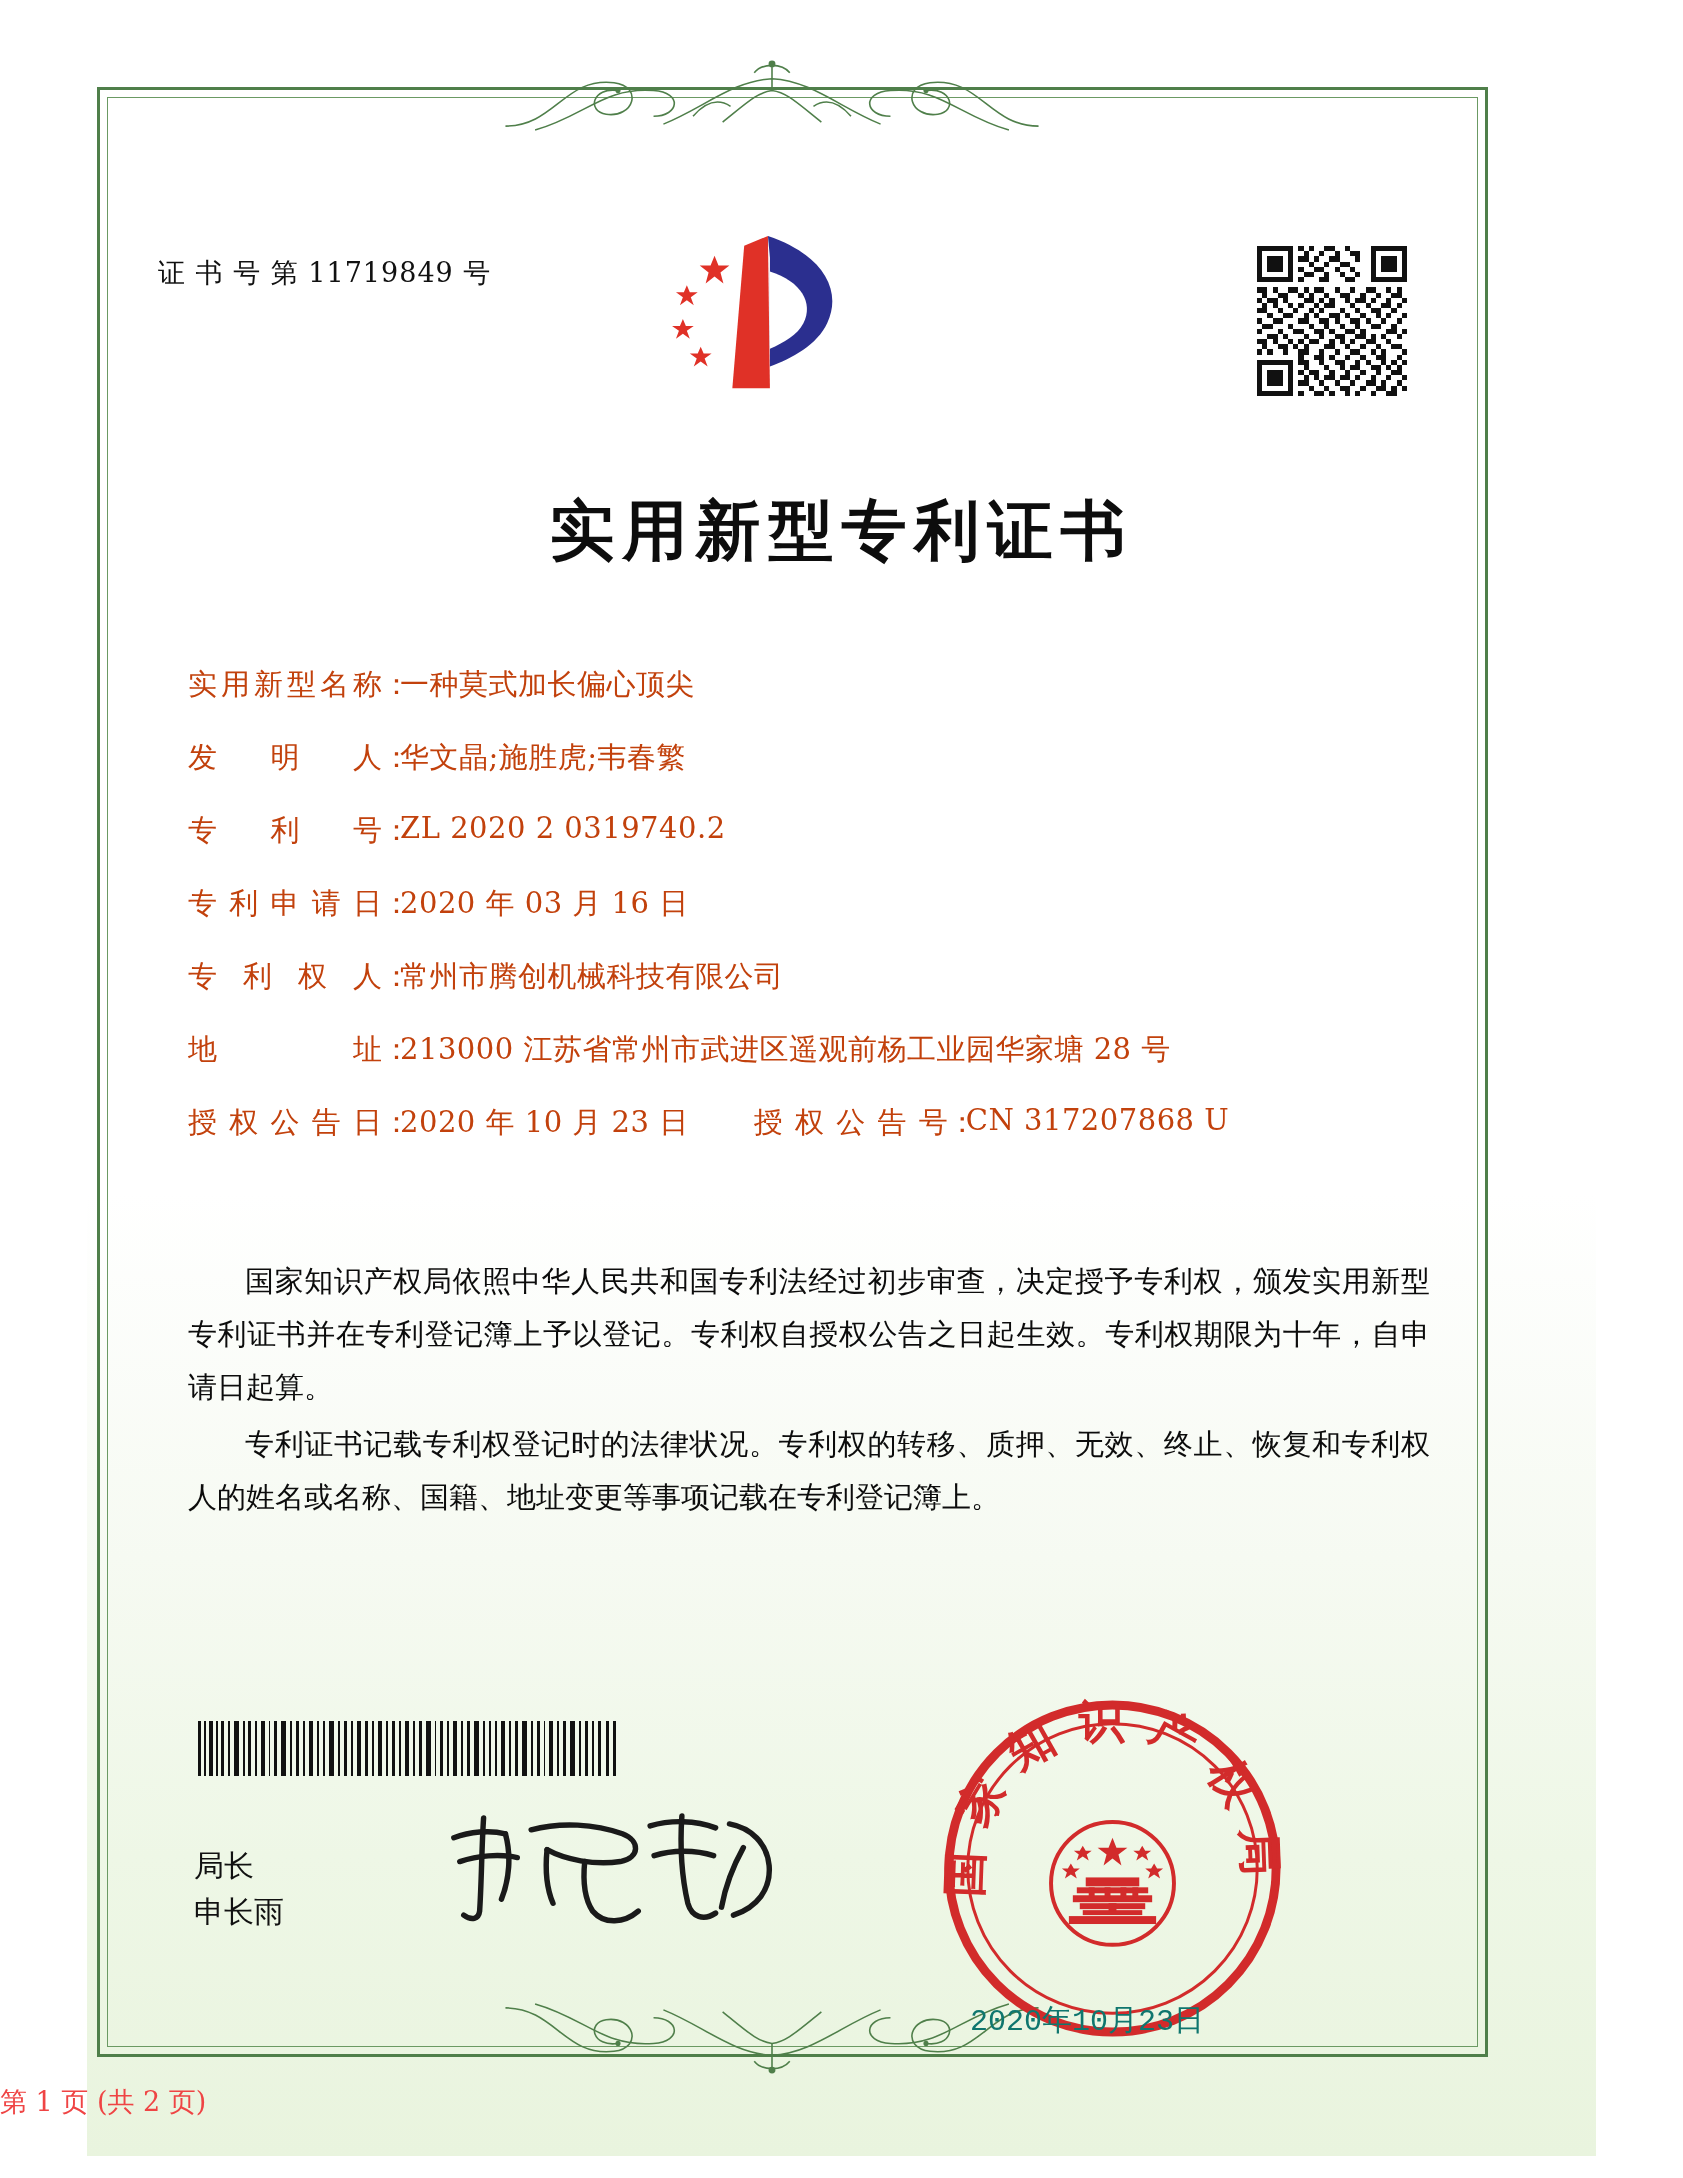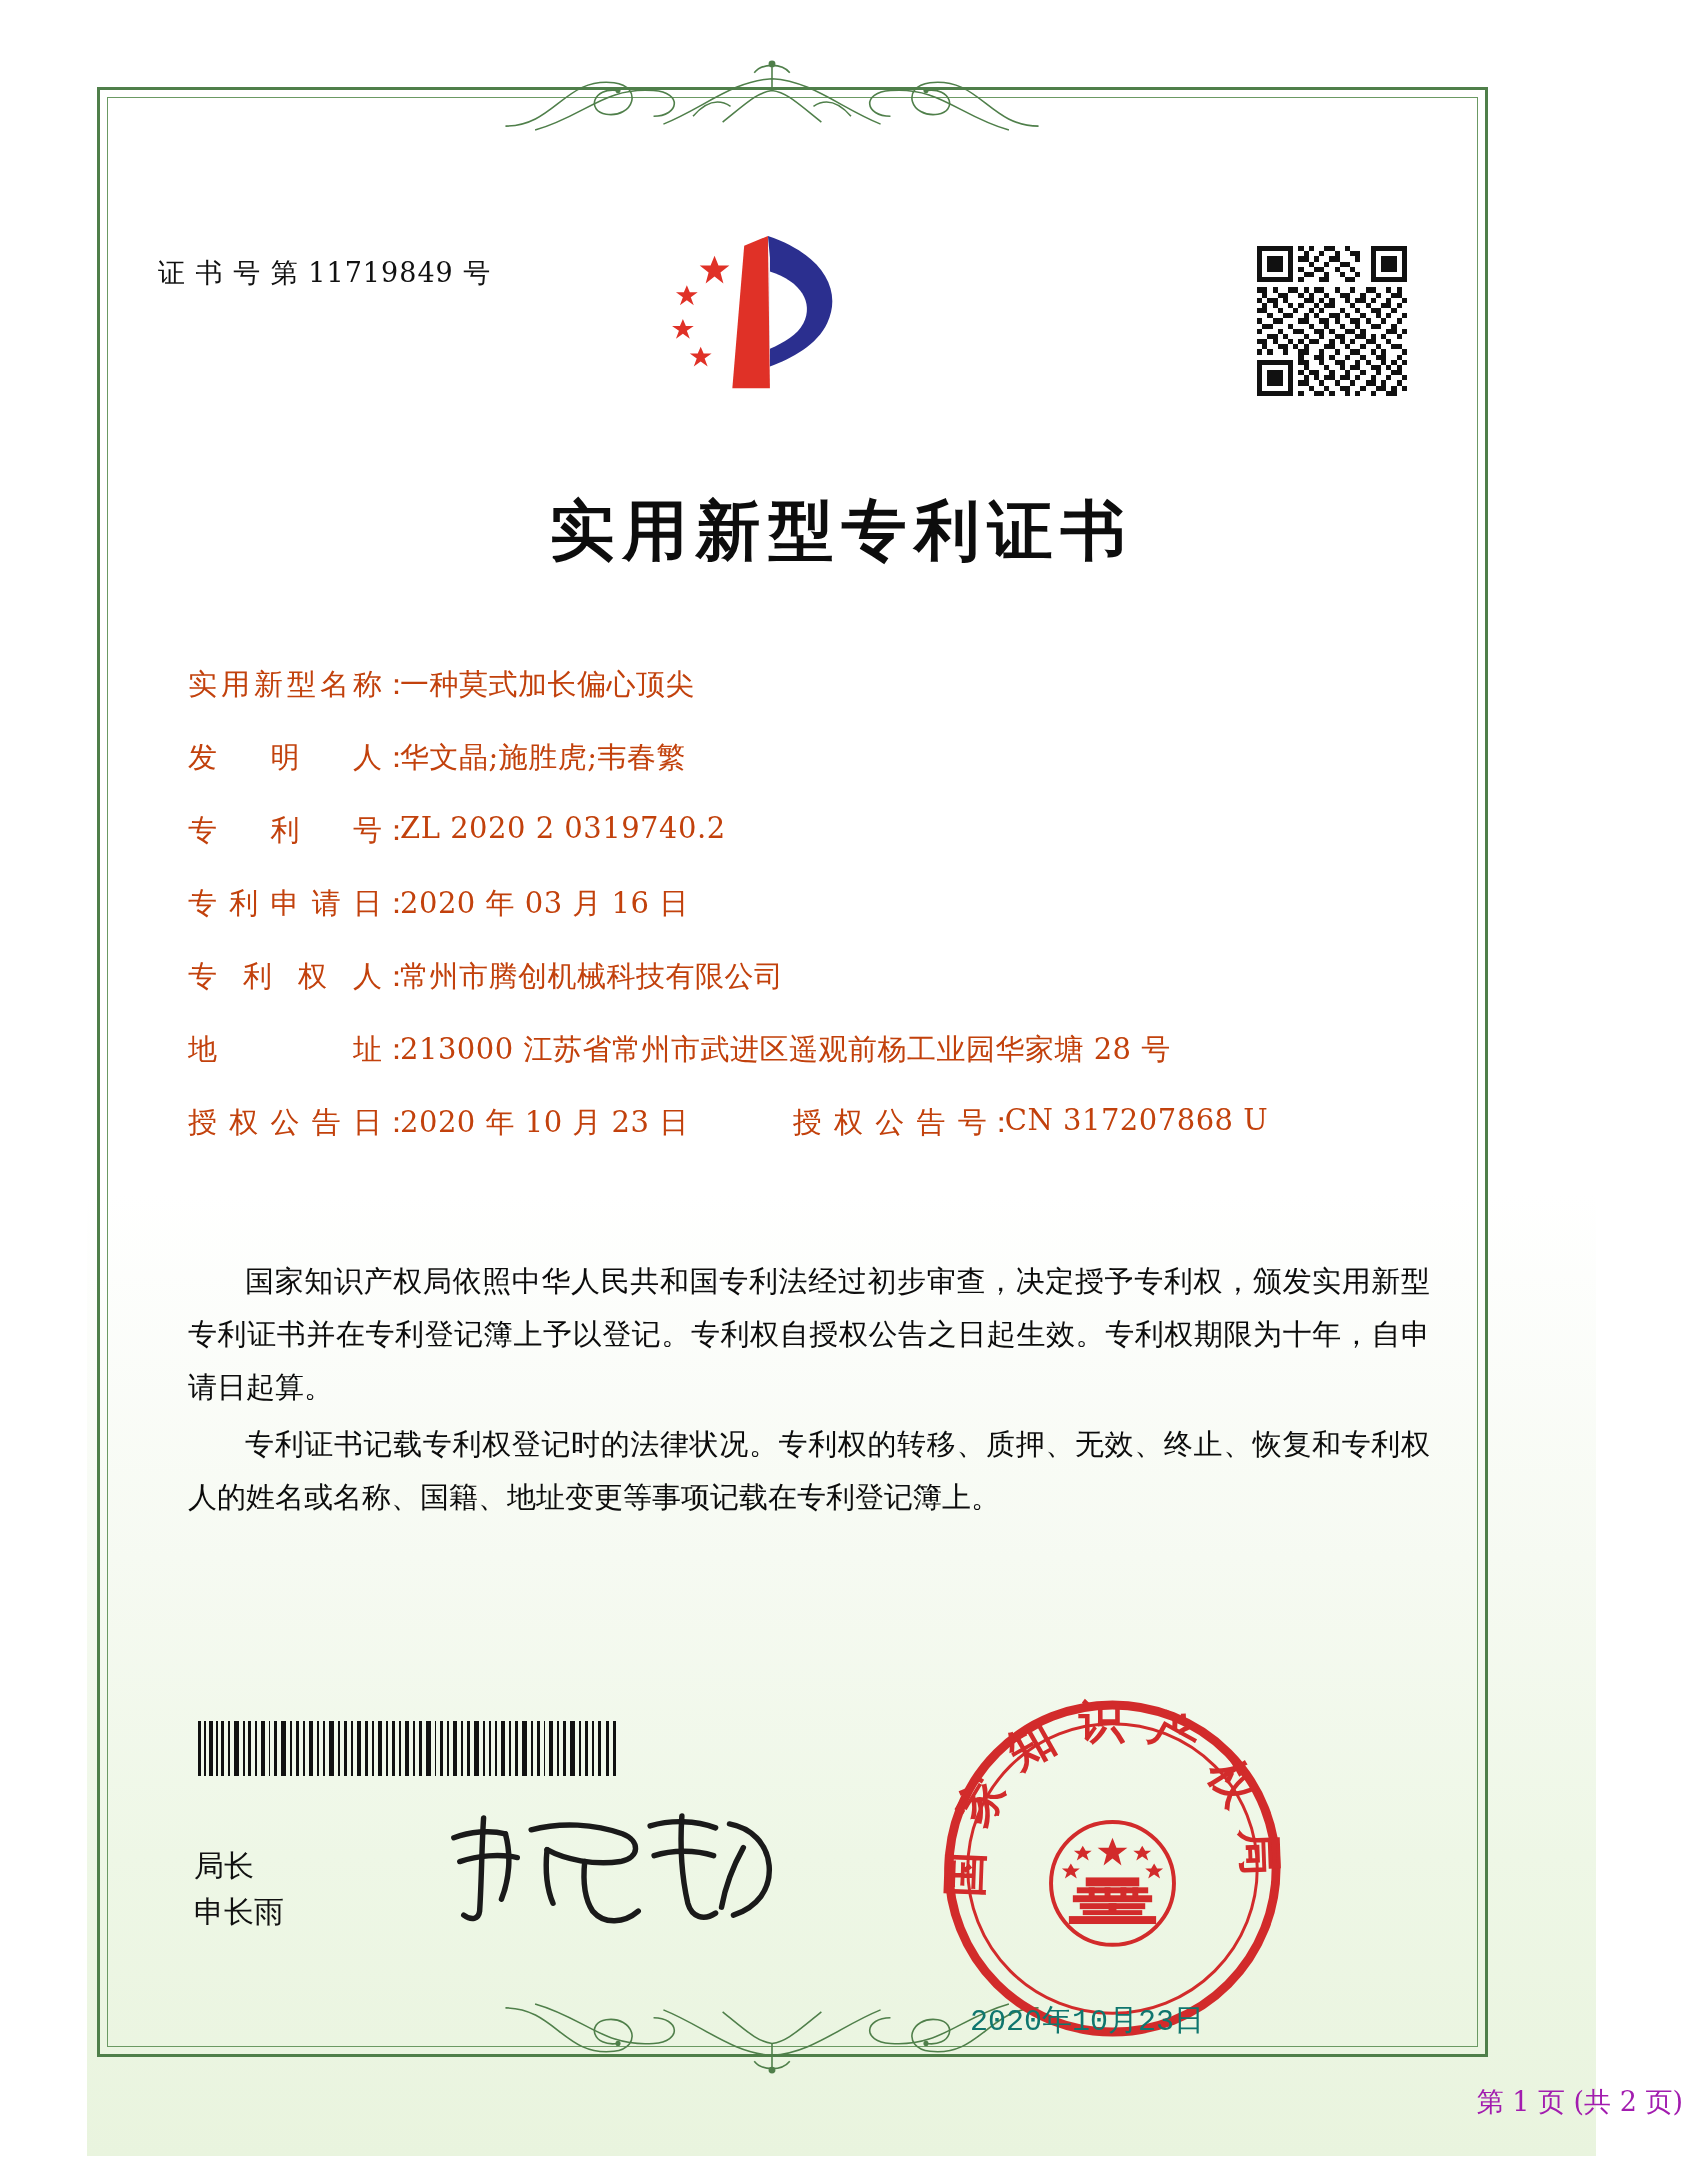"授权公告号" .second-label { margin-left: 104px -> 65px }
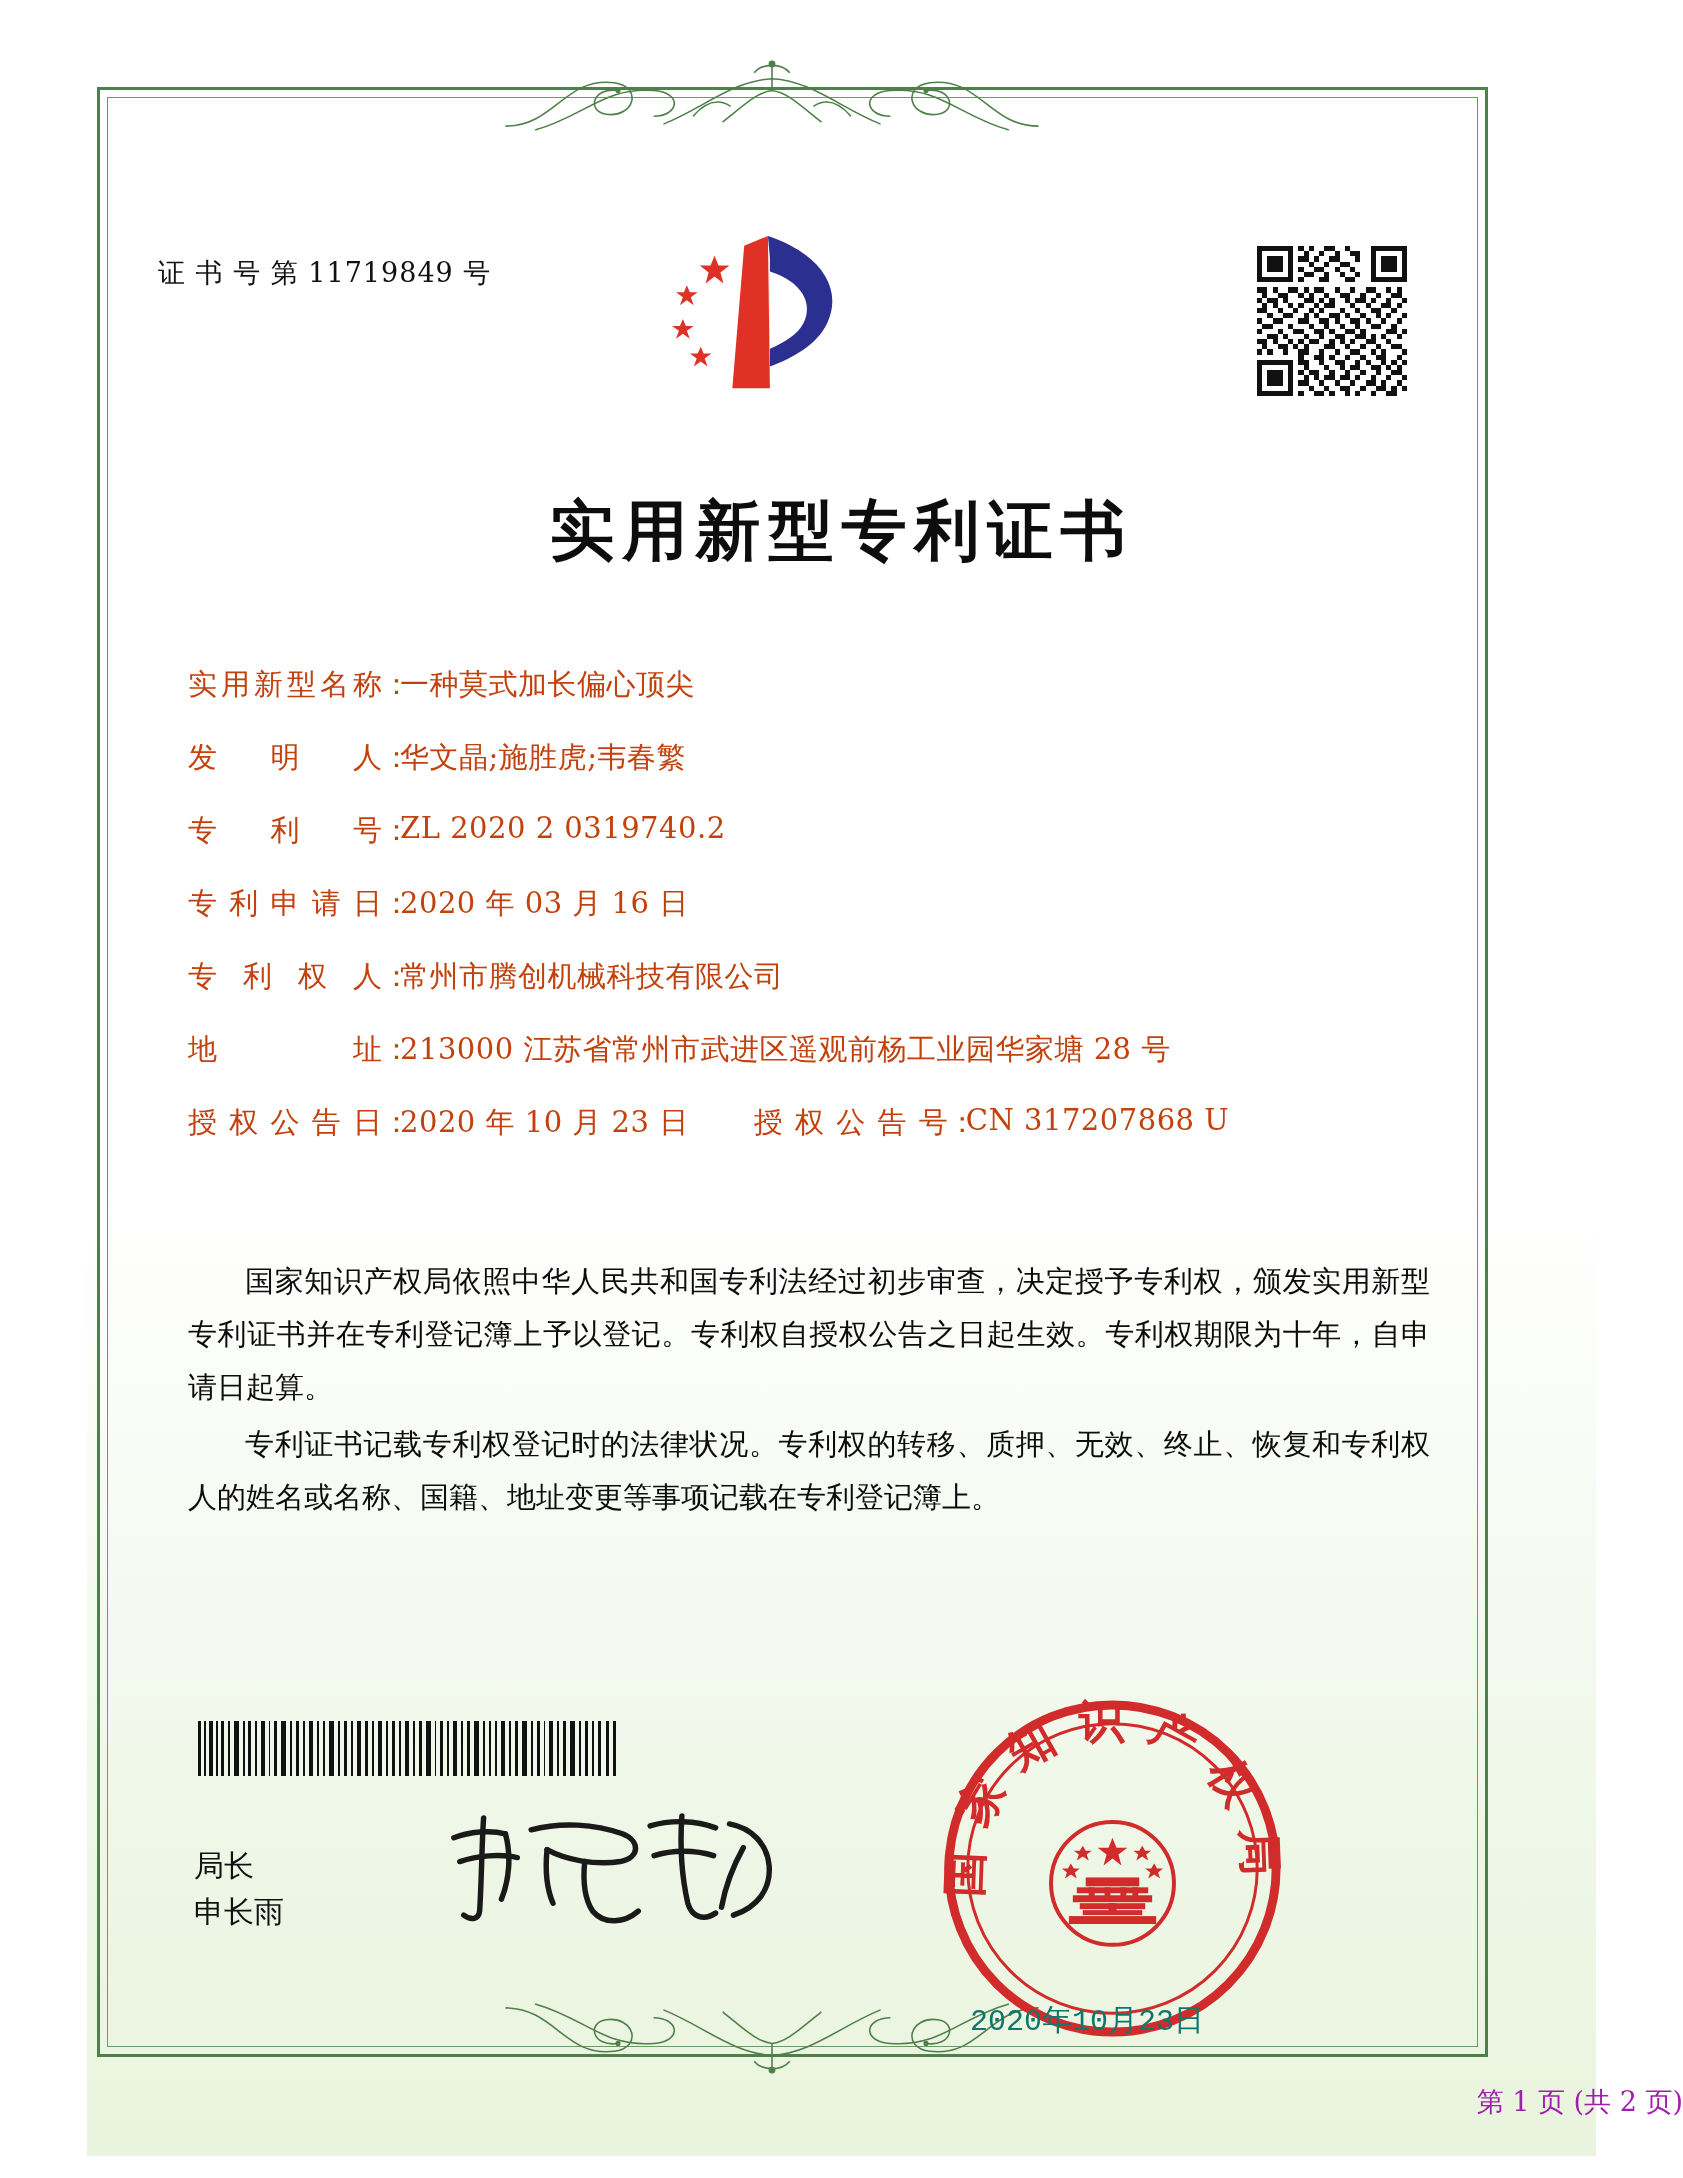"第 1 页 (共 2" .footer { color: #a21caf -> #ef4444; text-align: right -> left }
